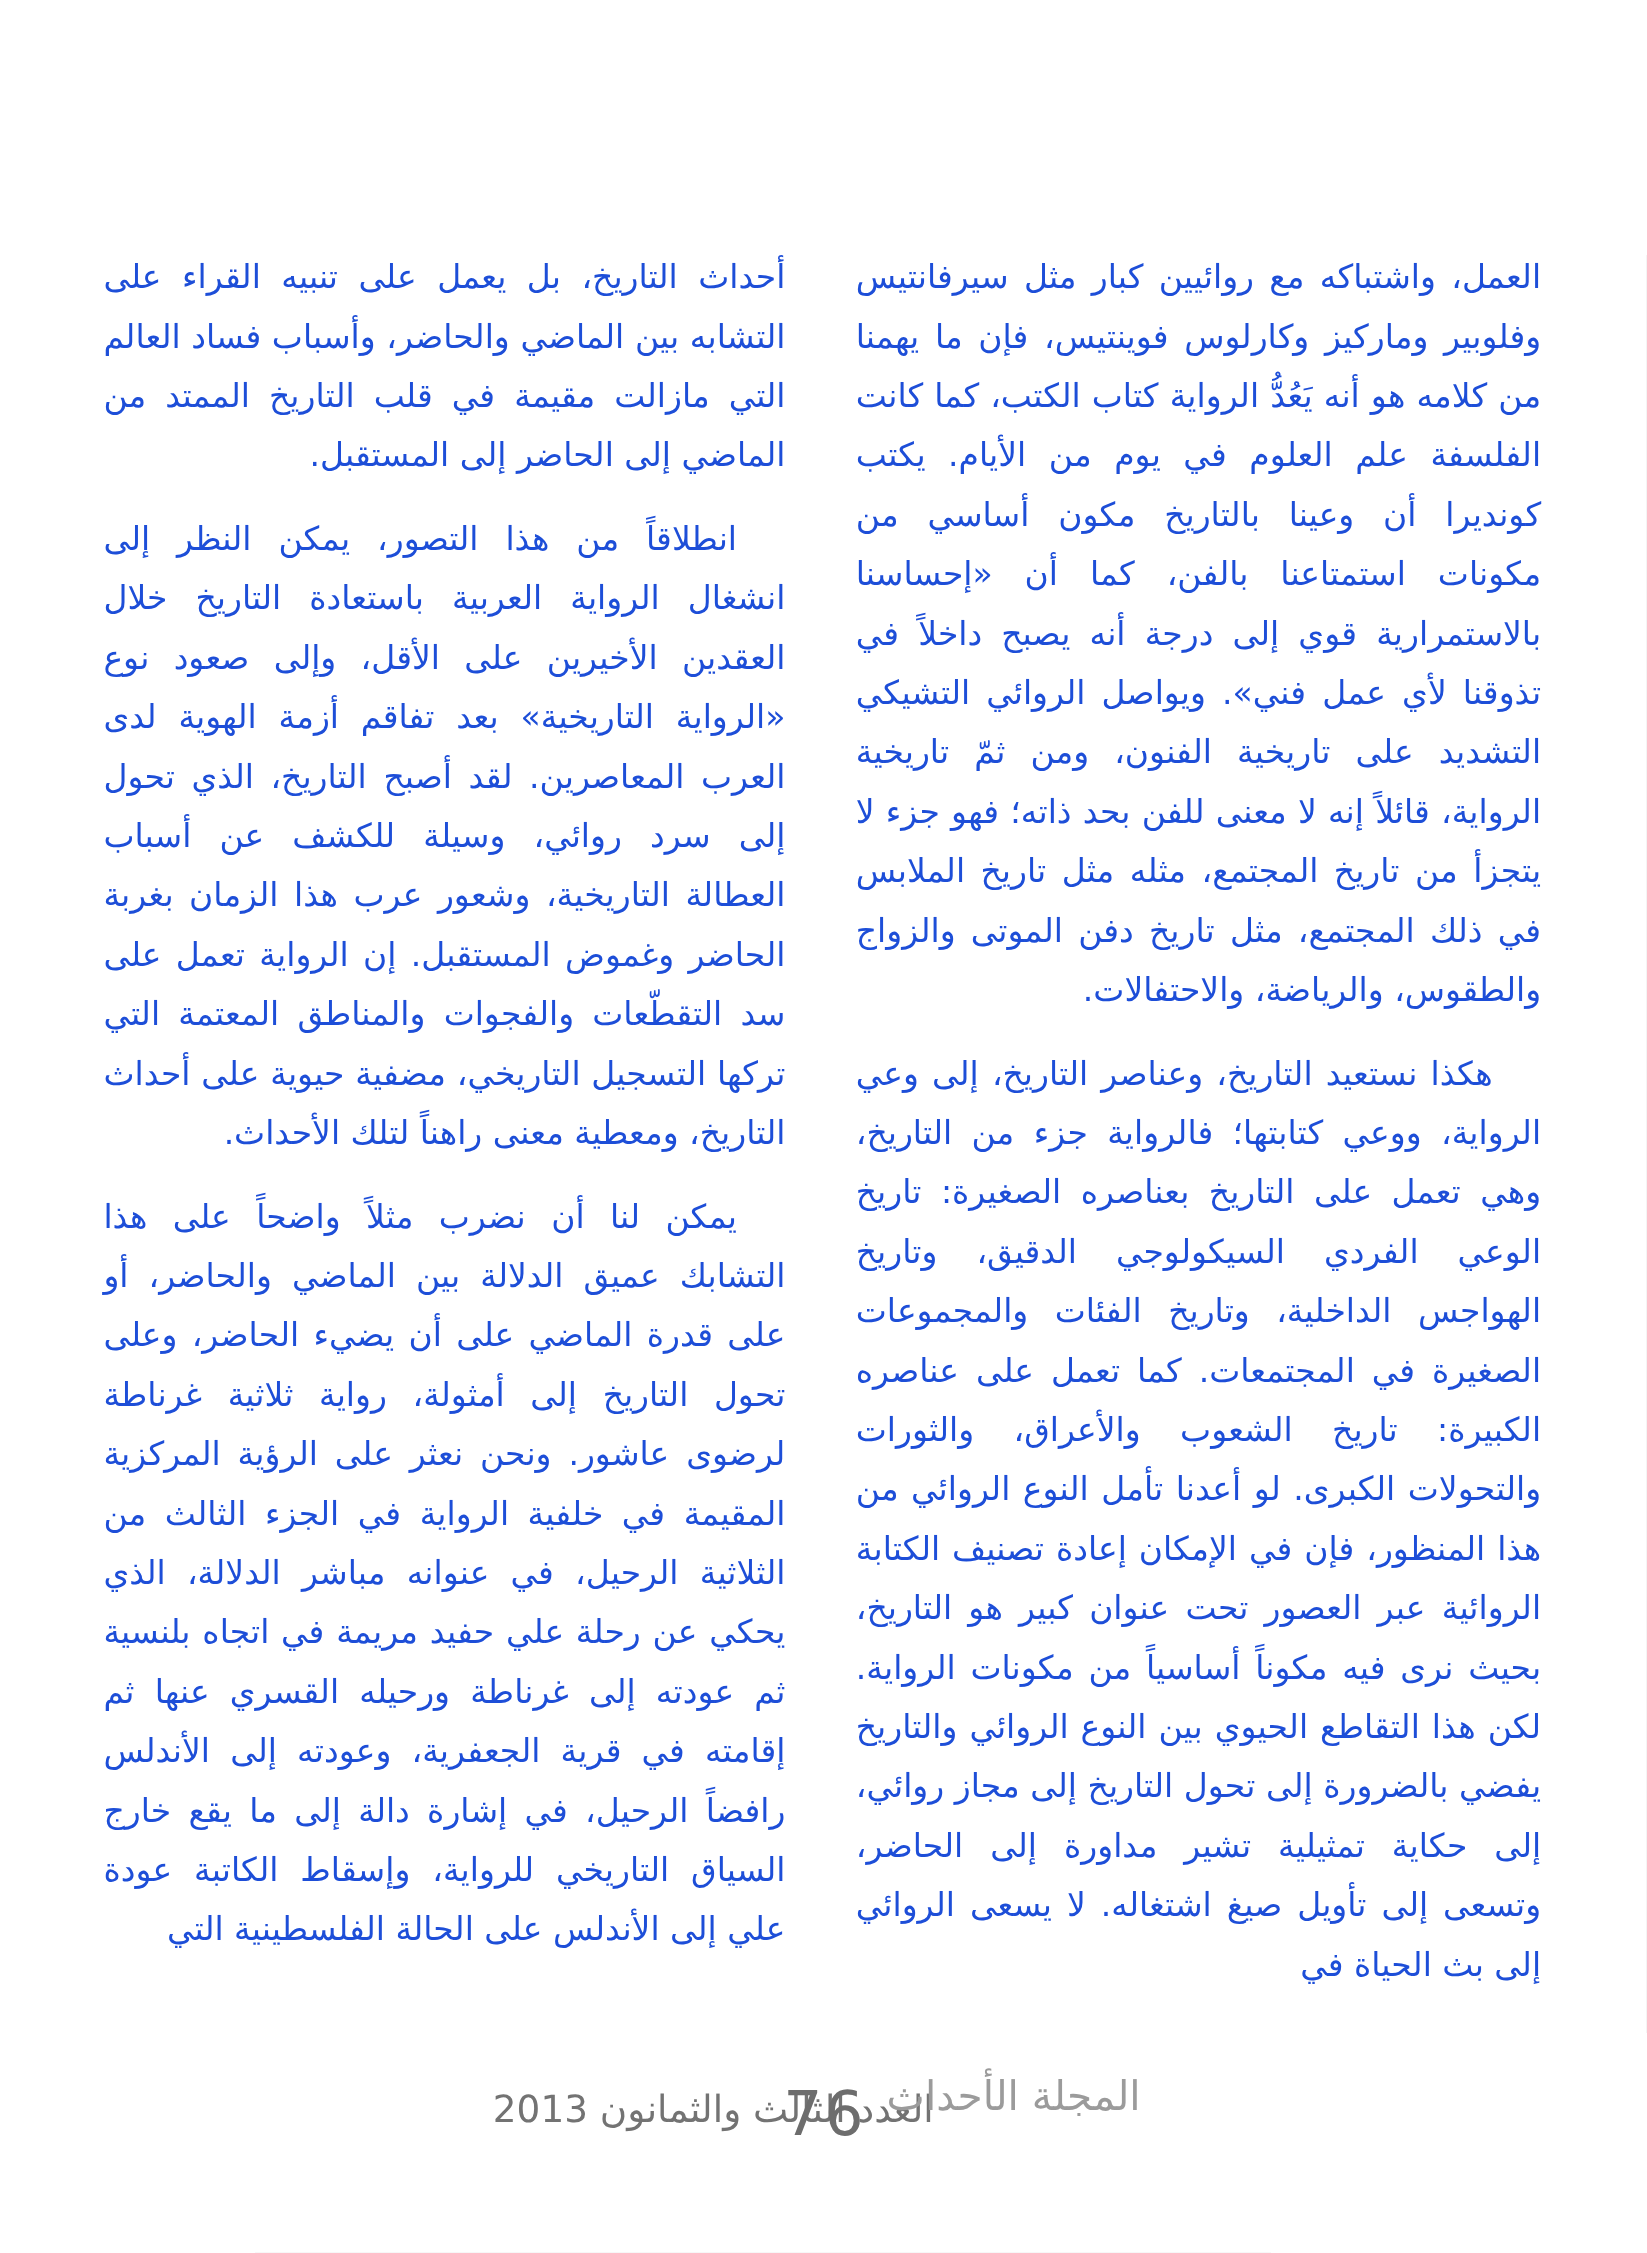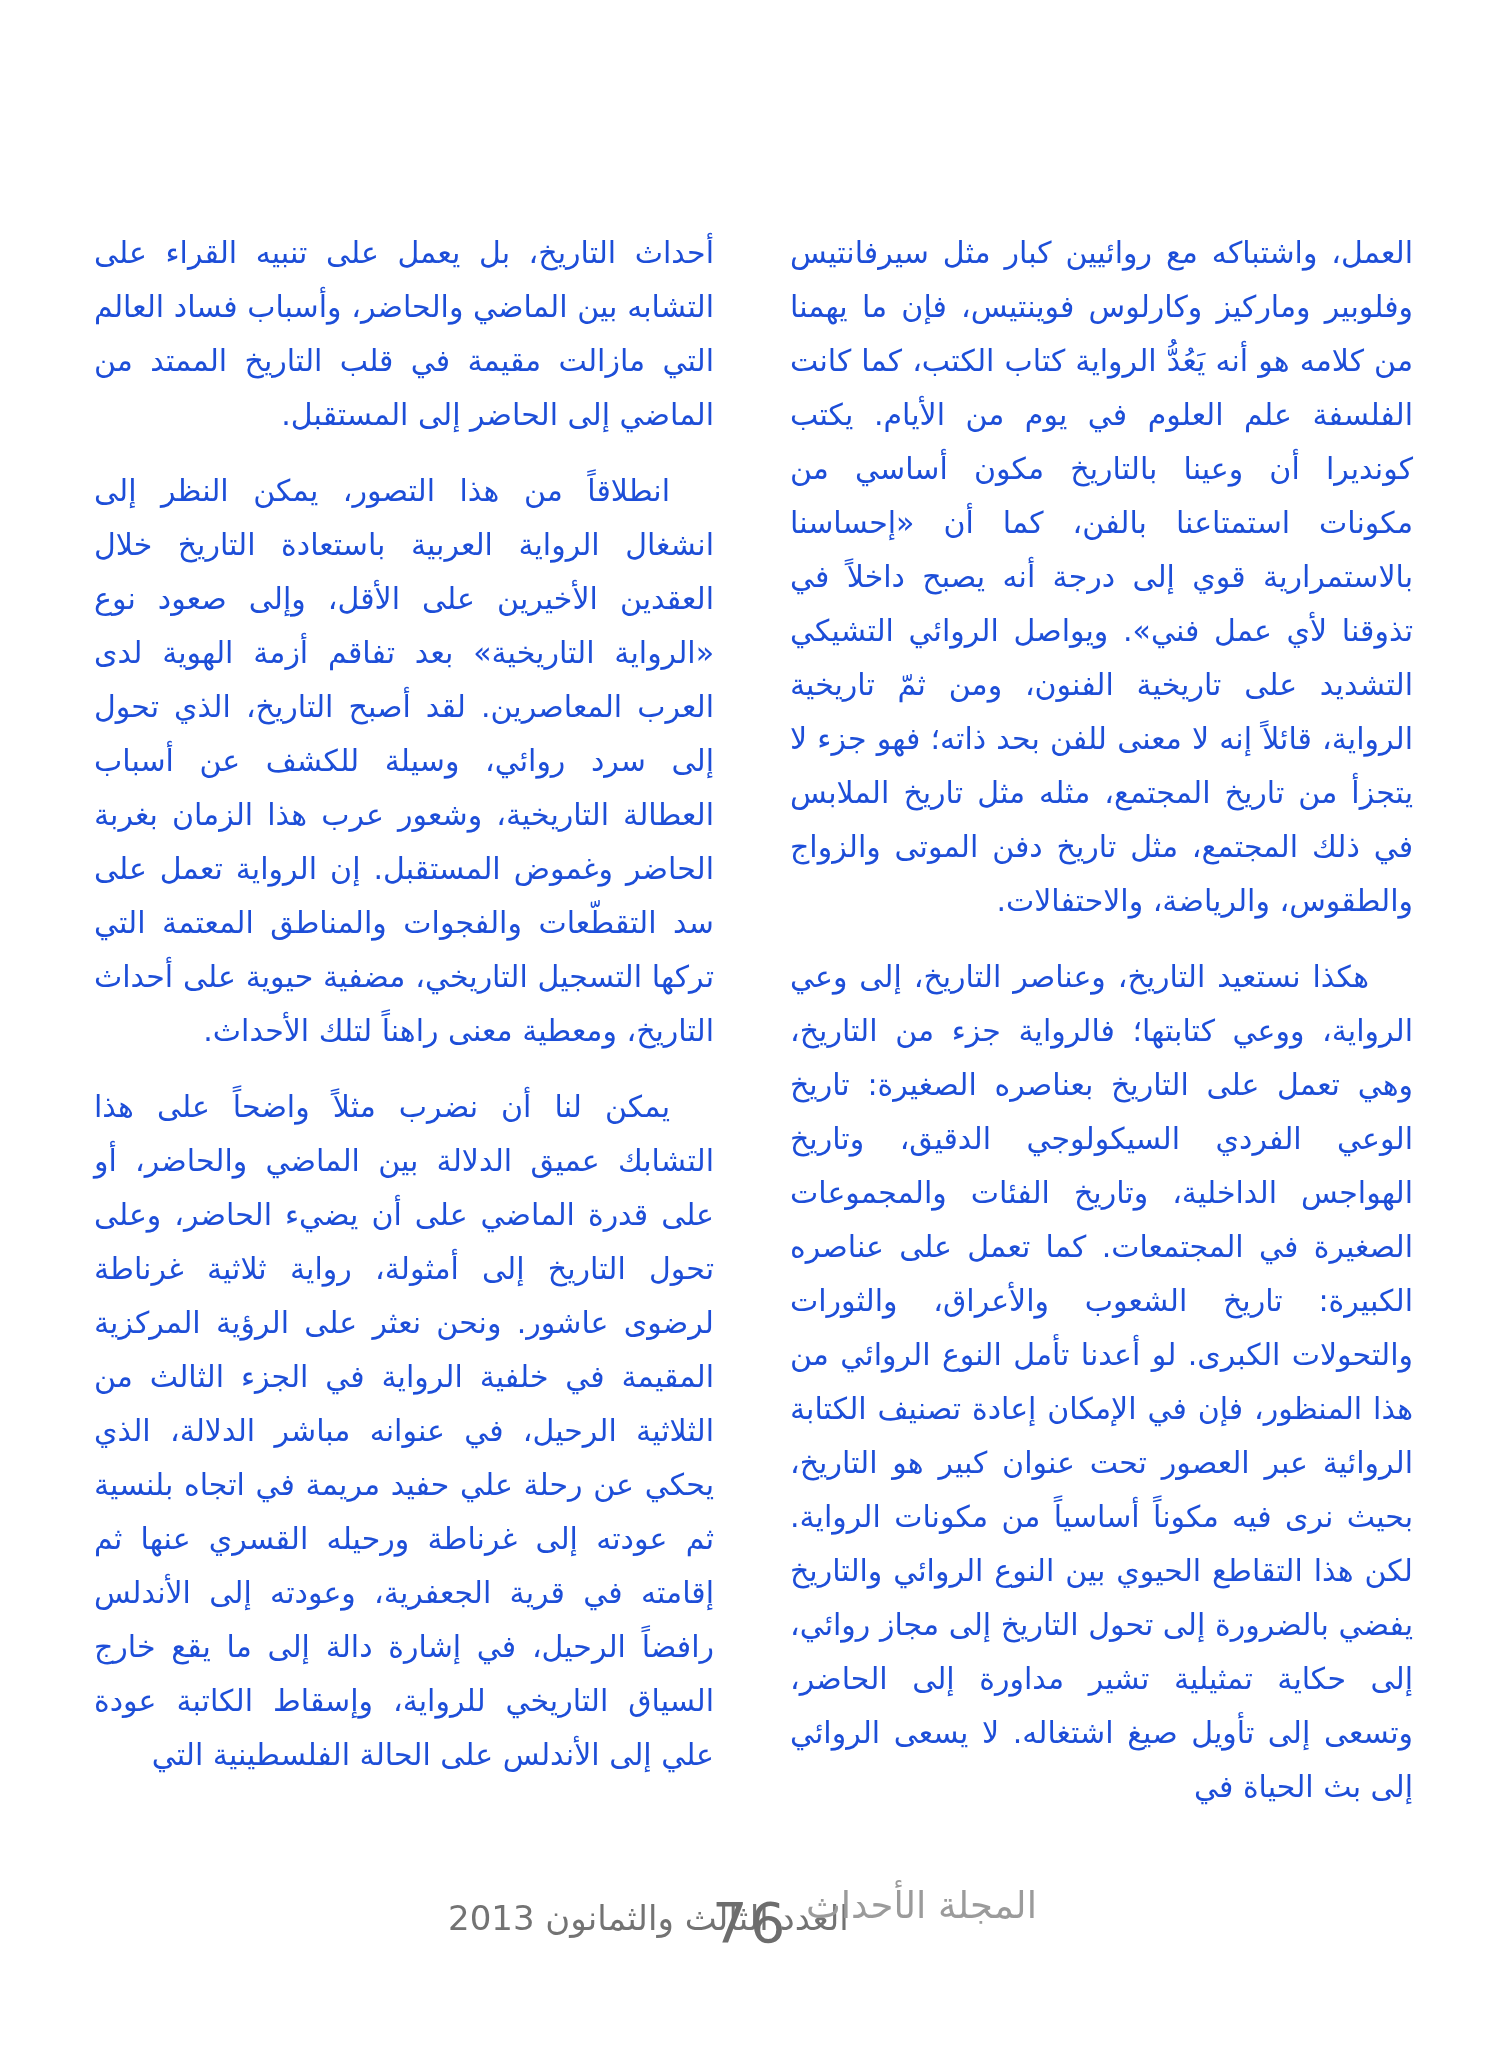"العمل، واشتباكه مع روائيين كبار" .col-right { right: 84px -> 96px }
